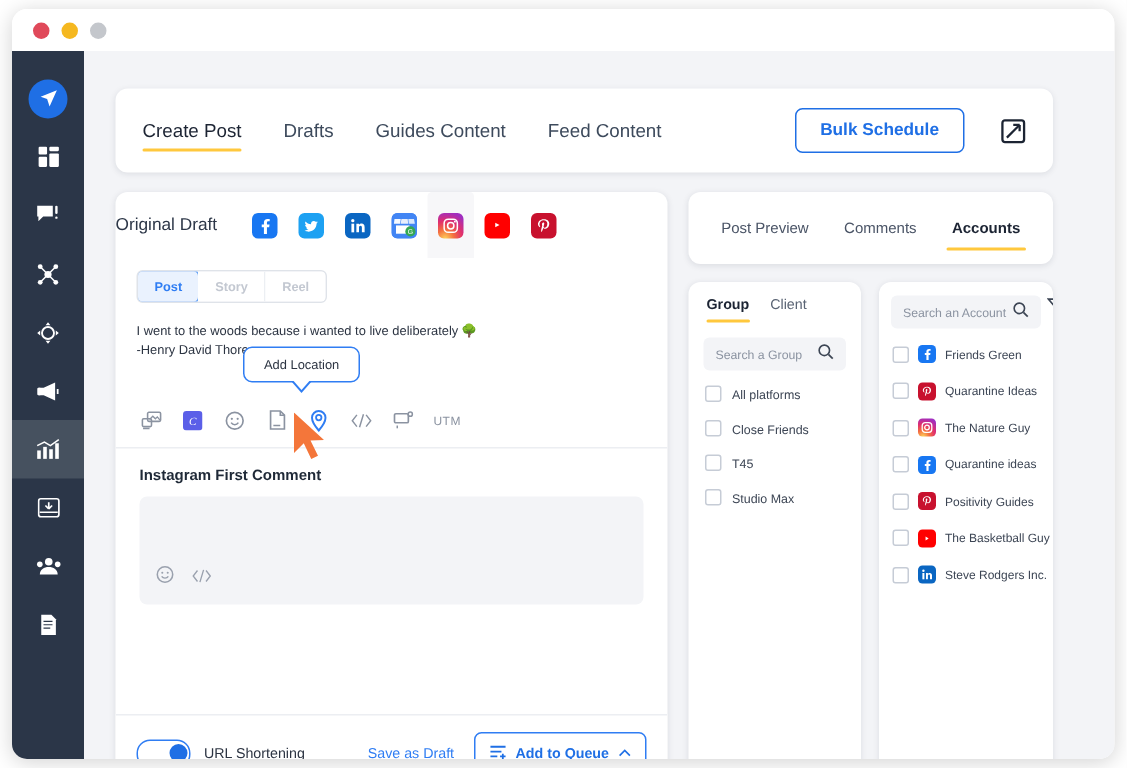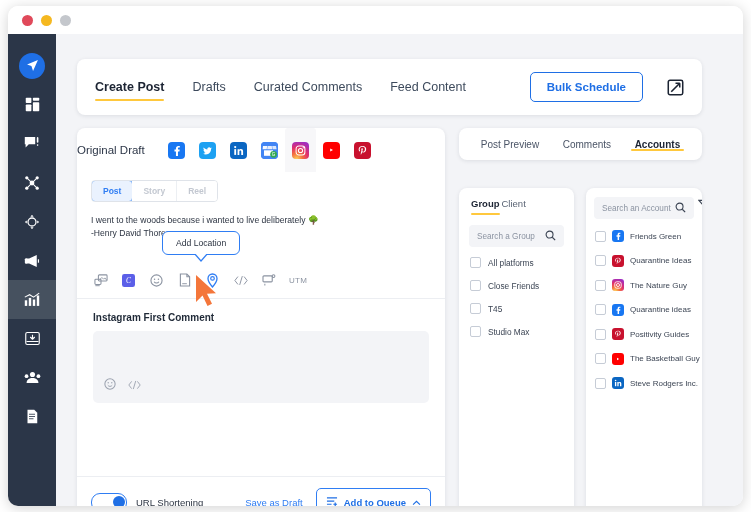"Create Post" .topnav .tab.active { font-weight: bold -> normal }
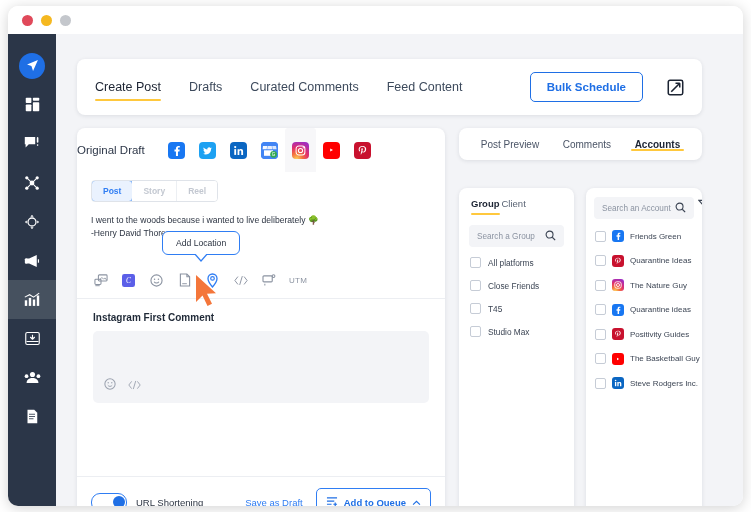"Curated Comments" span { text: Curated Comments -> Guides Content }
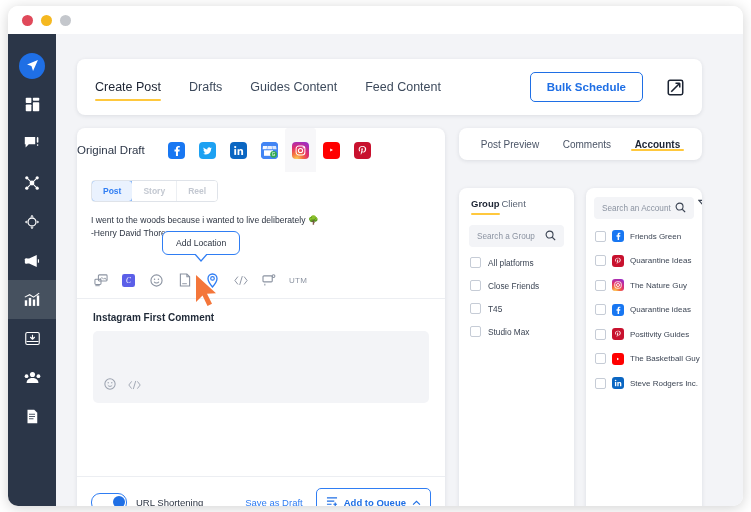"Post Preview" .right-tabs { height: 32px -> 48px }
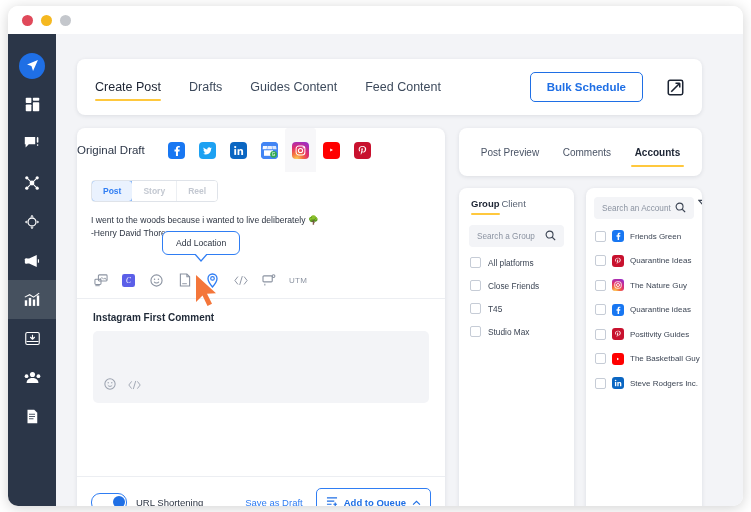"Group" .gc-tabs { gap: 2px -> 14px }
